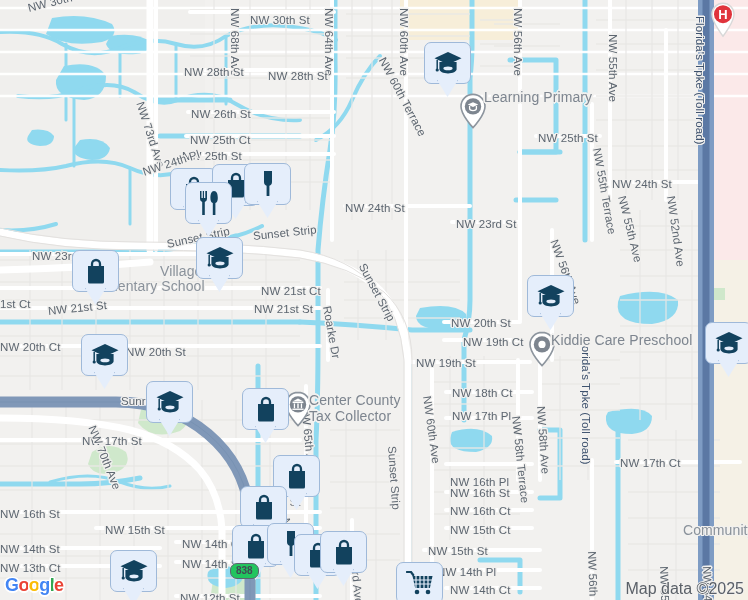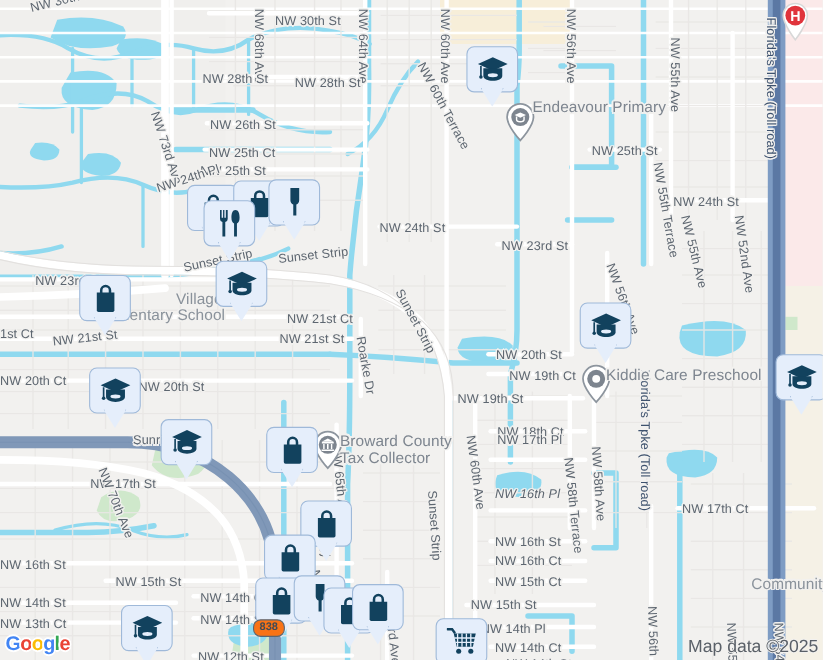"Endeavour Primary" div { text: Endeavour -> Learning }
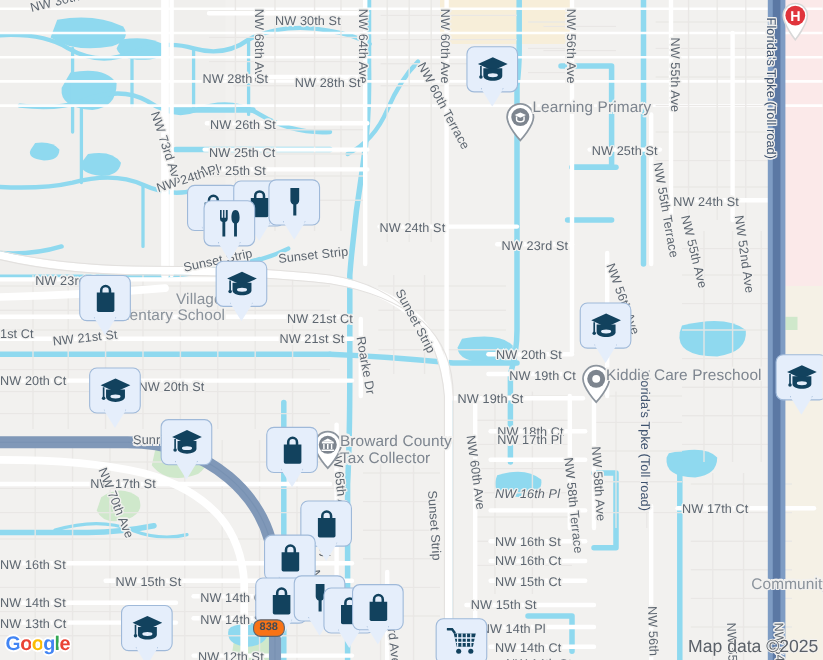"Broward County" div { text: Broward -> Center }
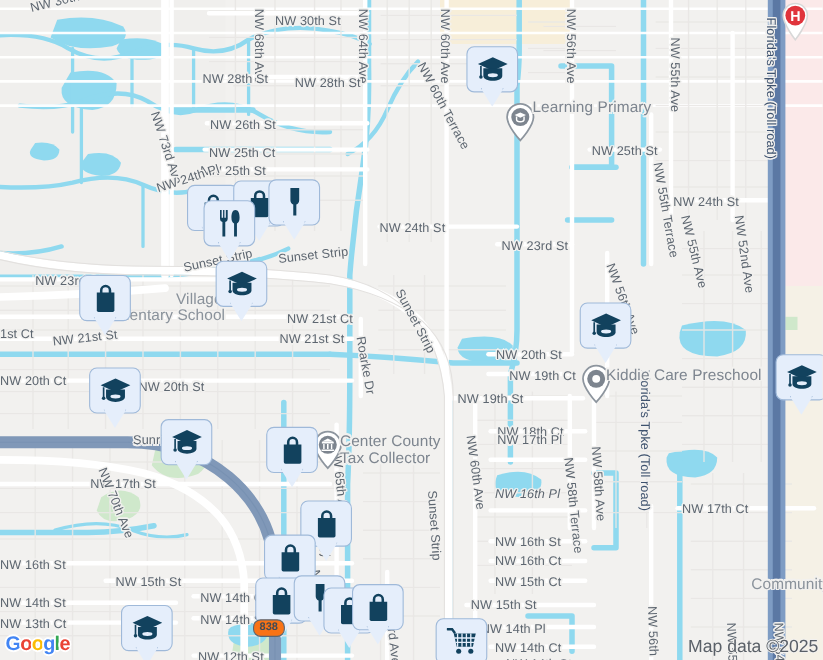"NW 17th Pl" div.lbl { top: 395px -> 410px }
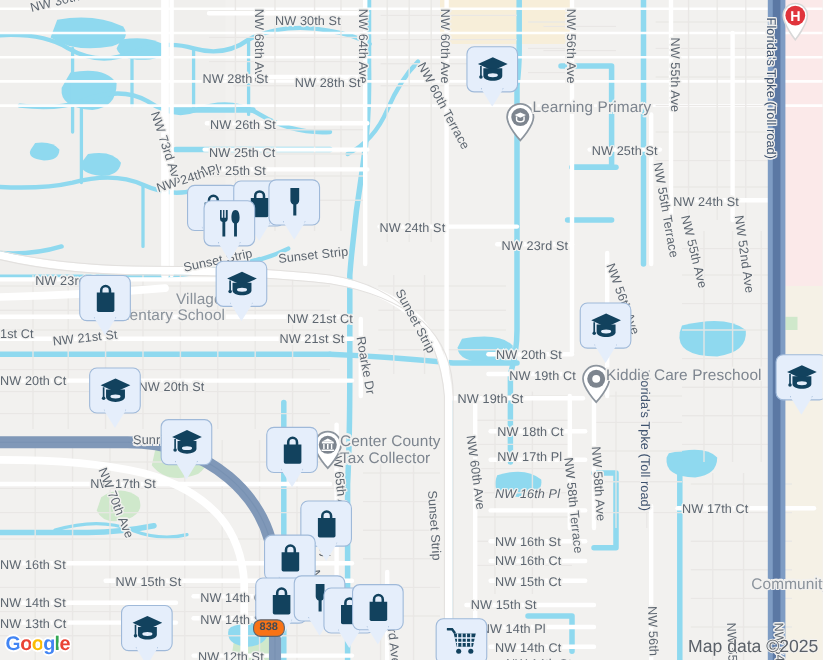"NW 16th Pl" div.lbl { font-style: italic -> none; top: 444px -> 476px }
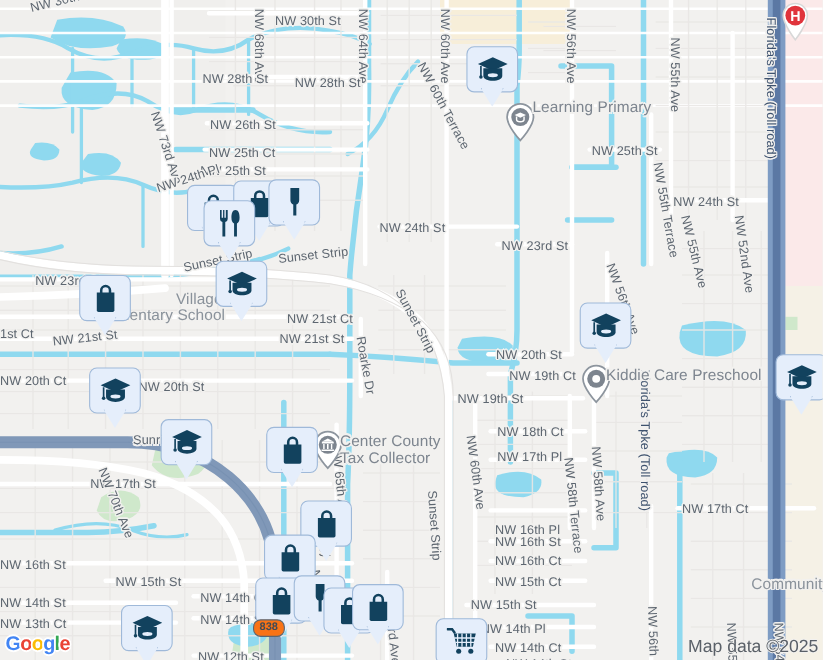"838" .shield { background: #f97316 -> #22c55e }
